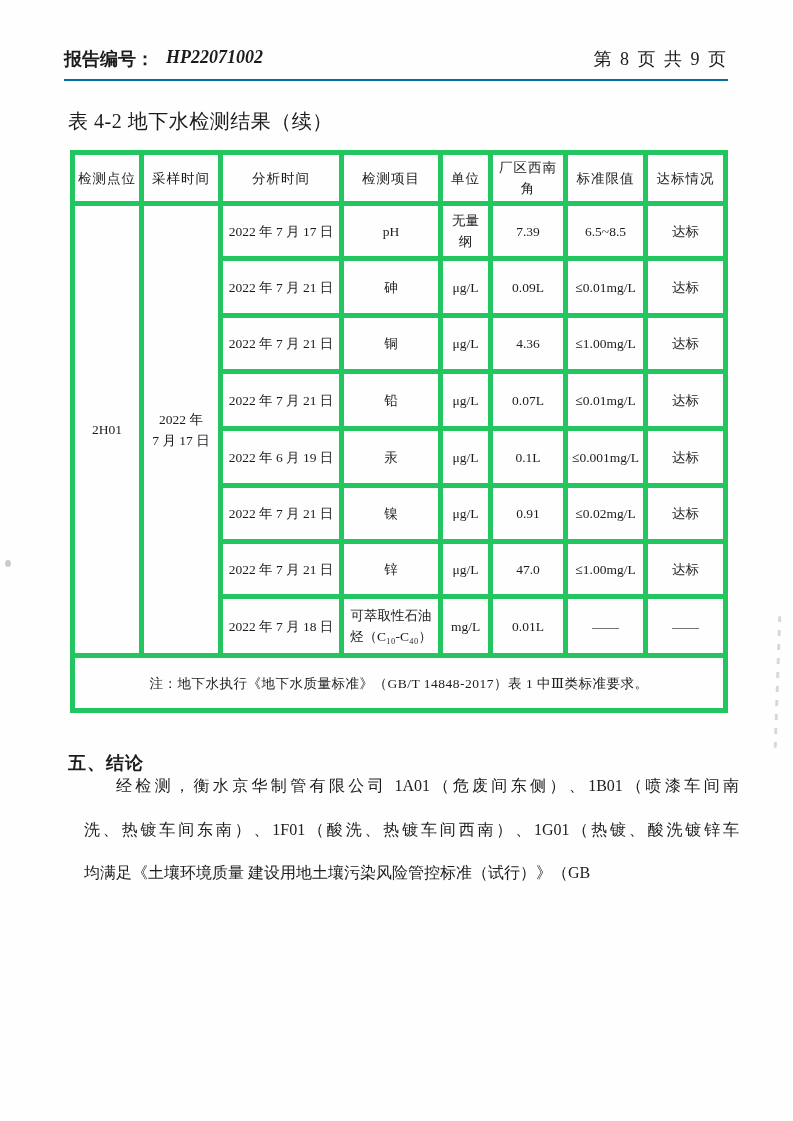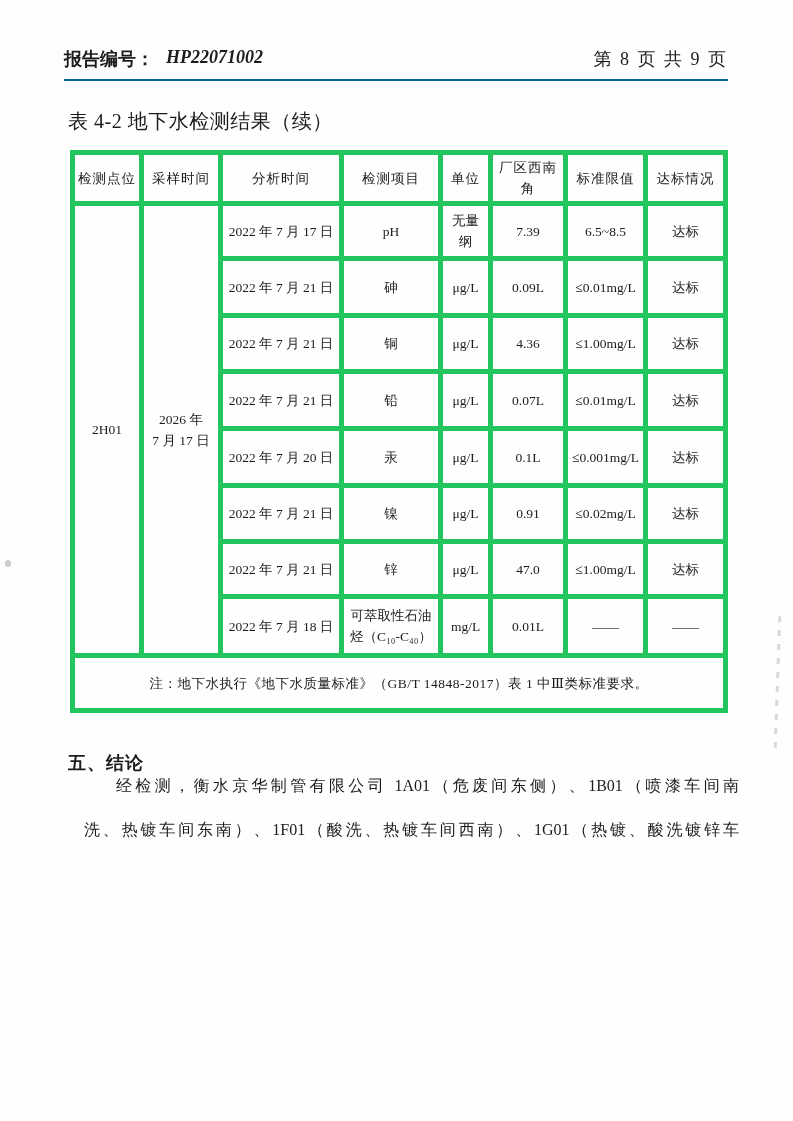"2026 年" td.ml { text: 2026 -> 2022 }
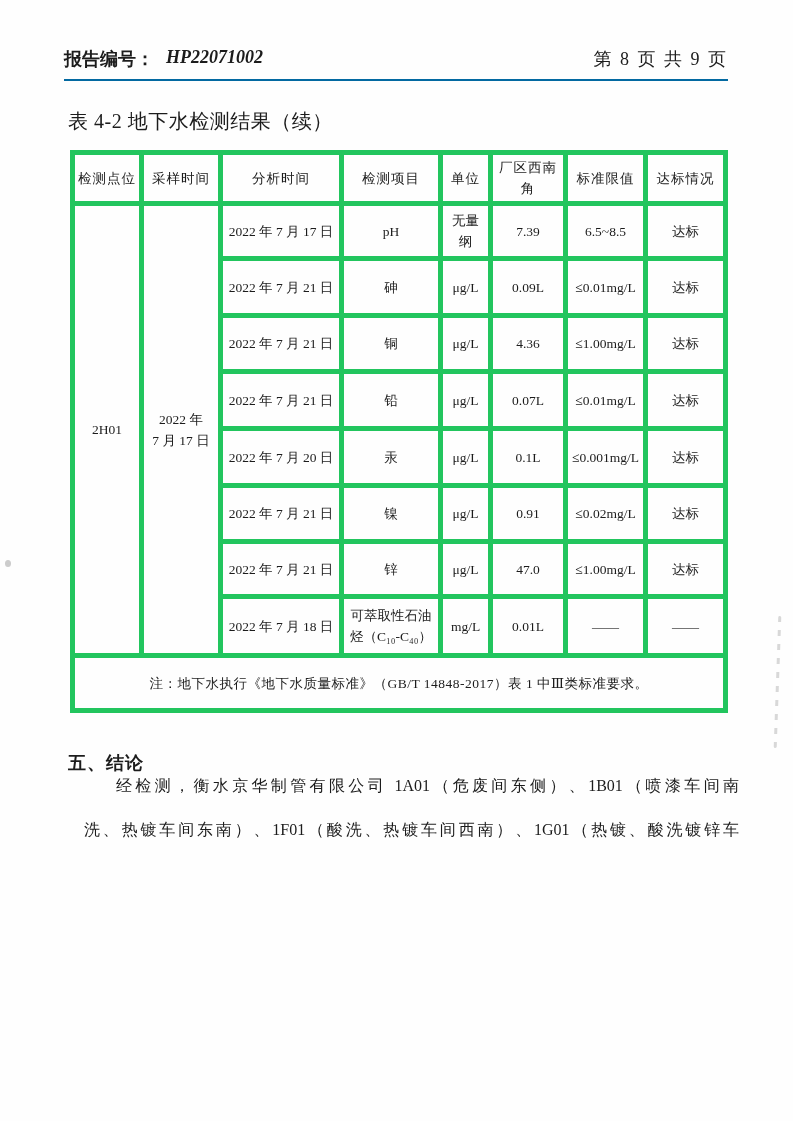"2022 年 7 月 20" td { text: 7 月 20 -> 6 月 19 }
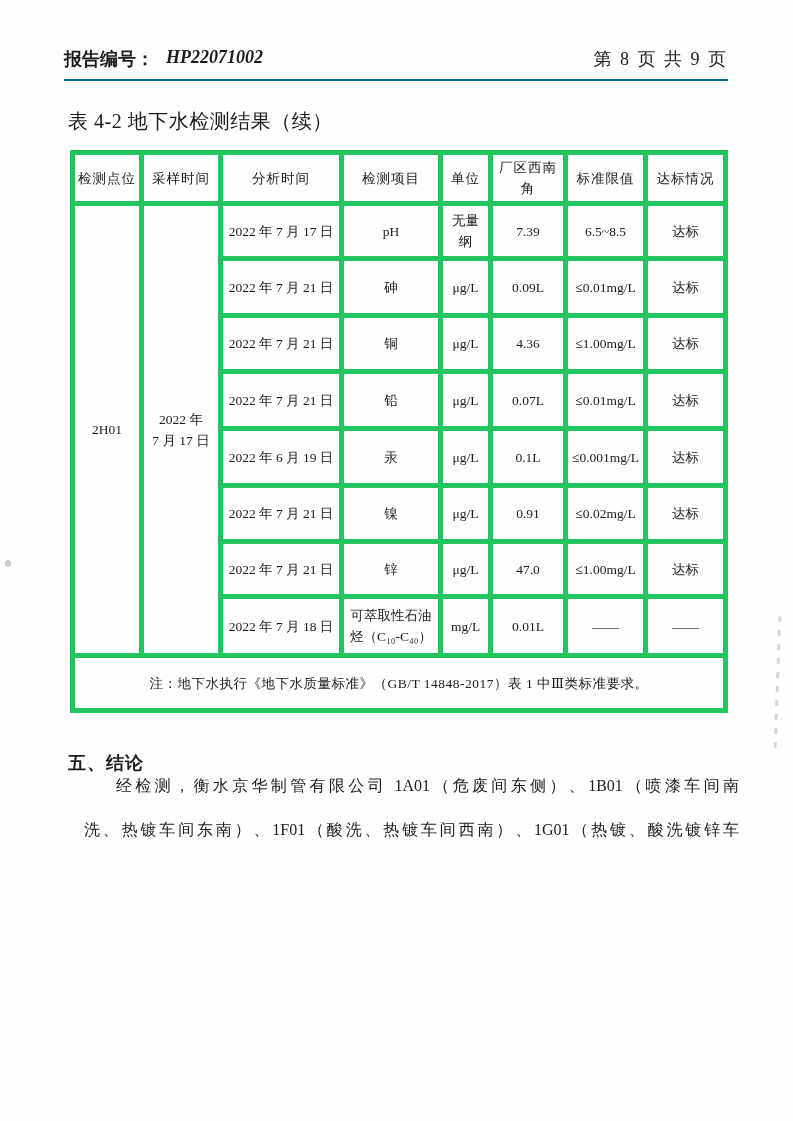"均满足《土壤环境质量 建设用地土壤污染风险管控标准（试行）》（GB" div.cl-natural { html: none -> <div>均满足《土壤环境质量 建设用地土壤污染风险管控标准（试行）》（GB</div> }
